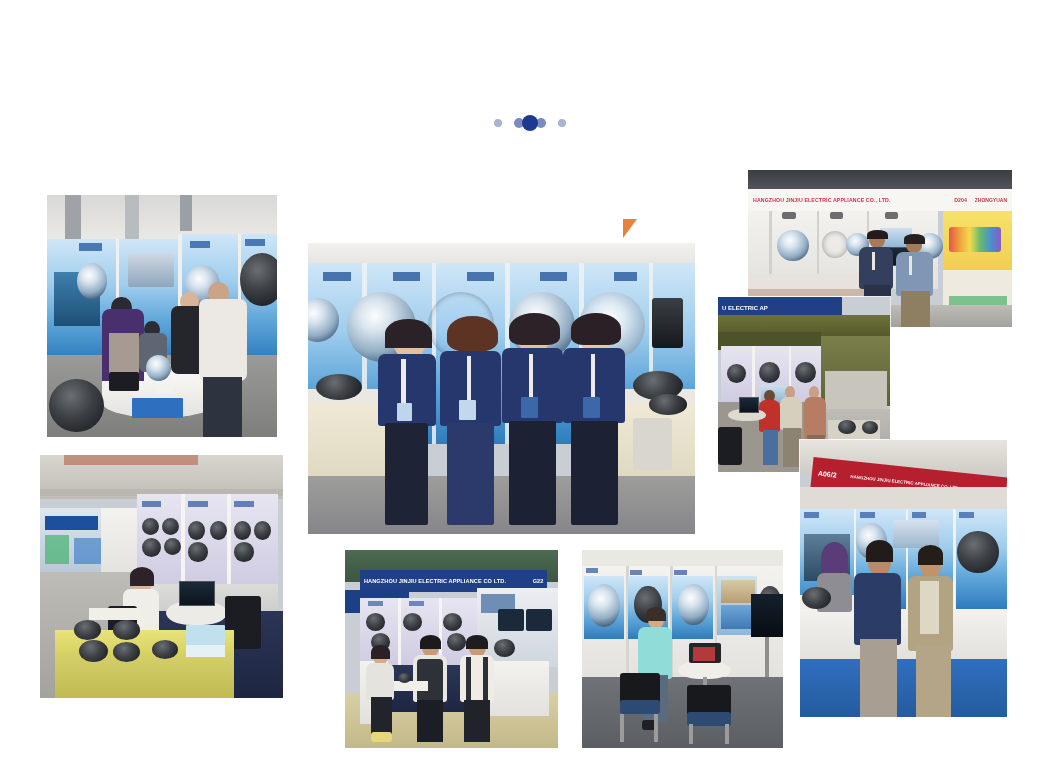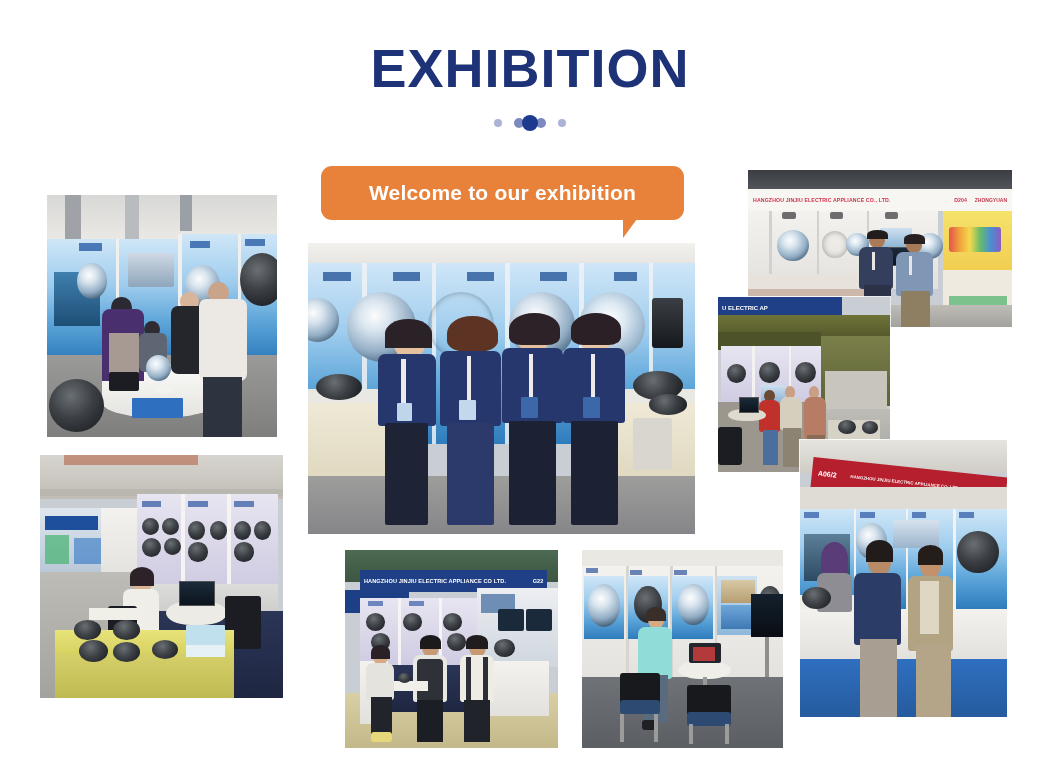"EXHIBITION" div.title { html: <div>EXHIBITION</div> -> none }
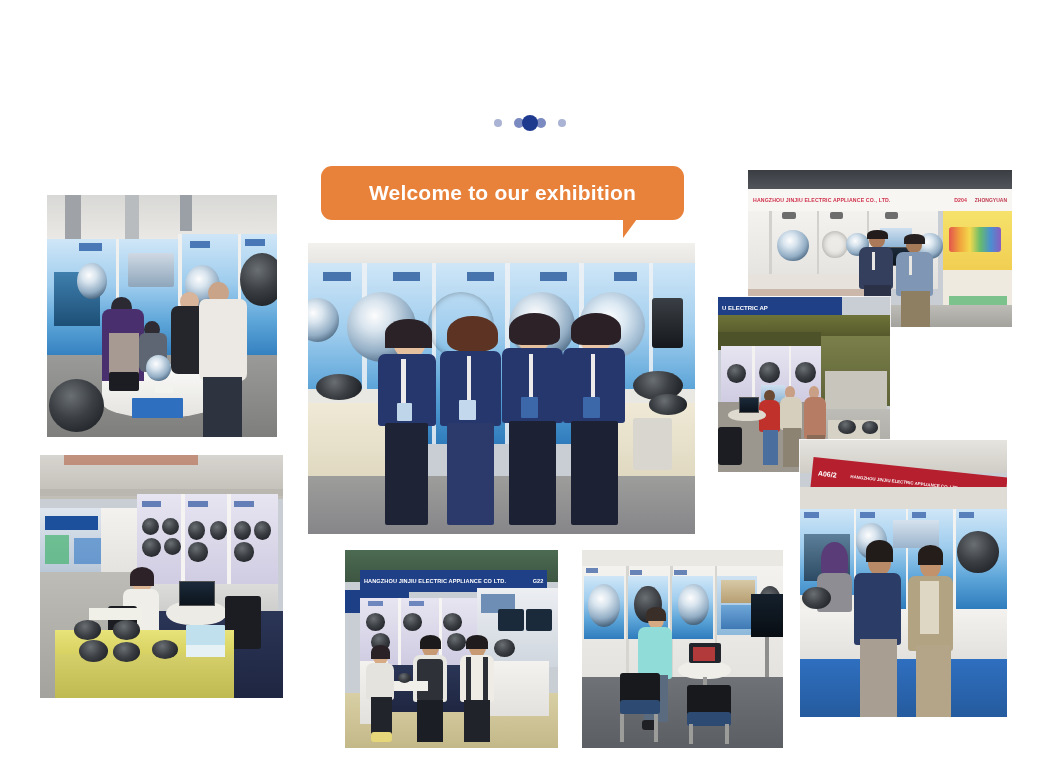"Welcome to our exhibition" div.bubble { html: <div> <span>Welcome to our exhibition</span> </div> -> none }
